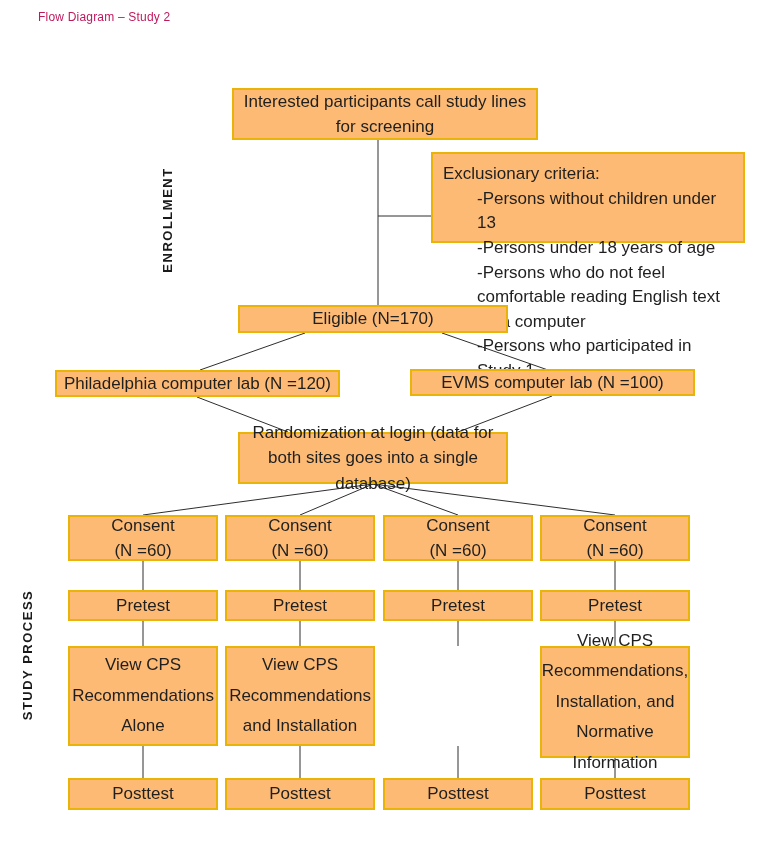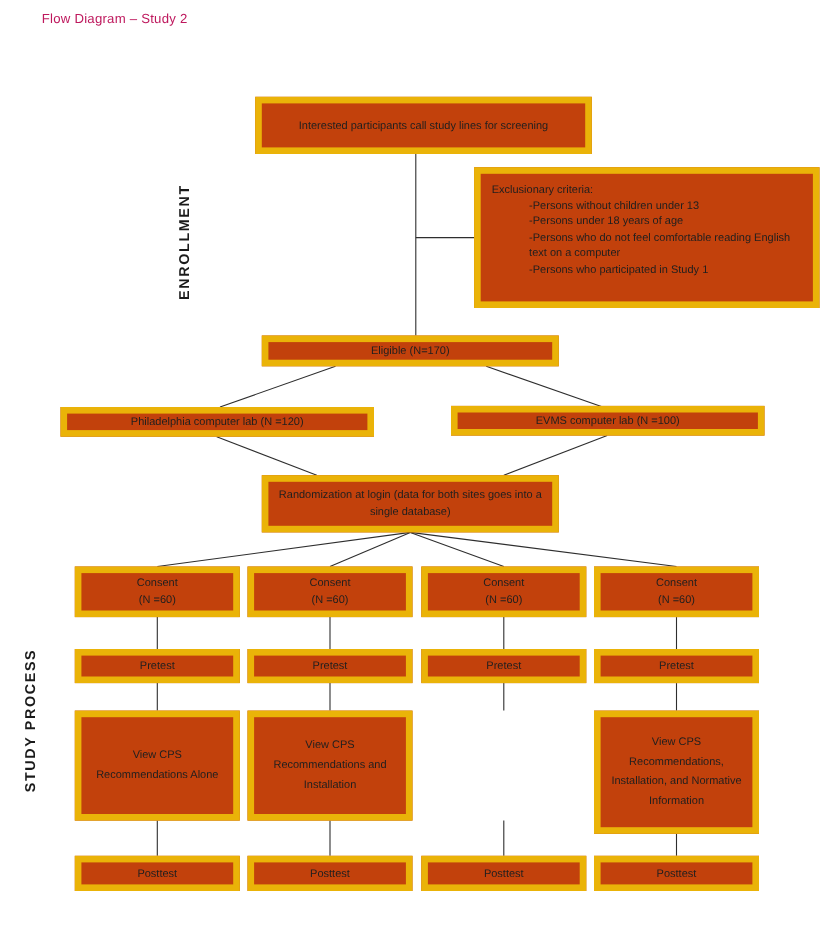"Interested participants call study lines" .box { background: #c2410c -> #fdba74; border: 6px solid #eab308 -> 2px solid #eab308; font-size: 10px -> 17px }
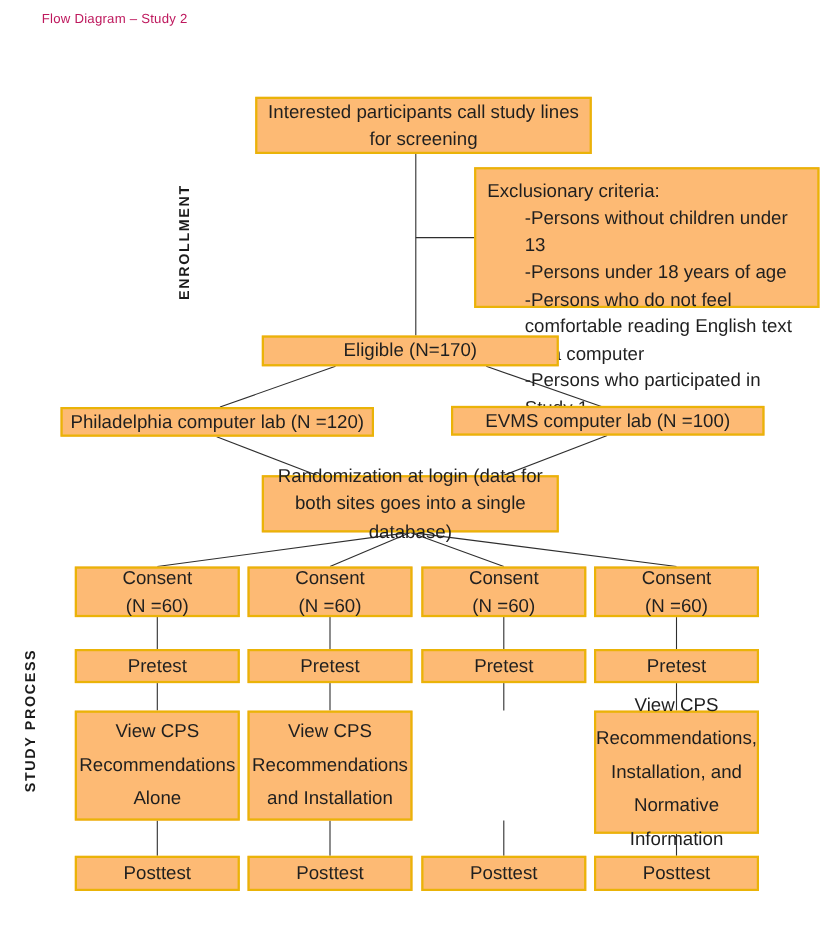"Exclusionary criteria:" div.box { height: 128px -> 91px }
